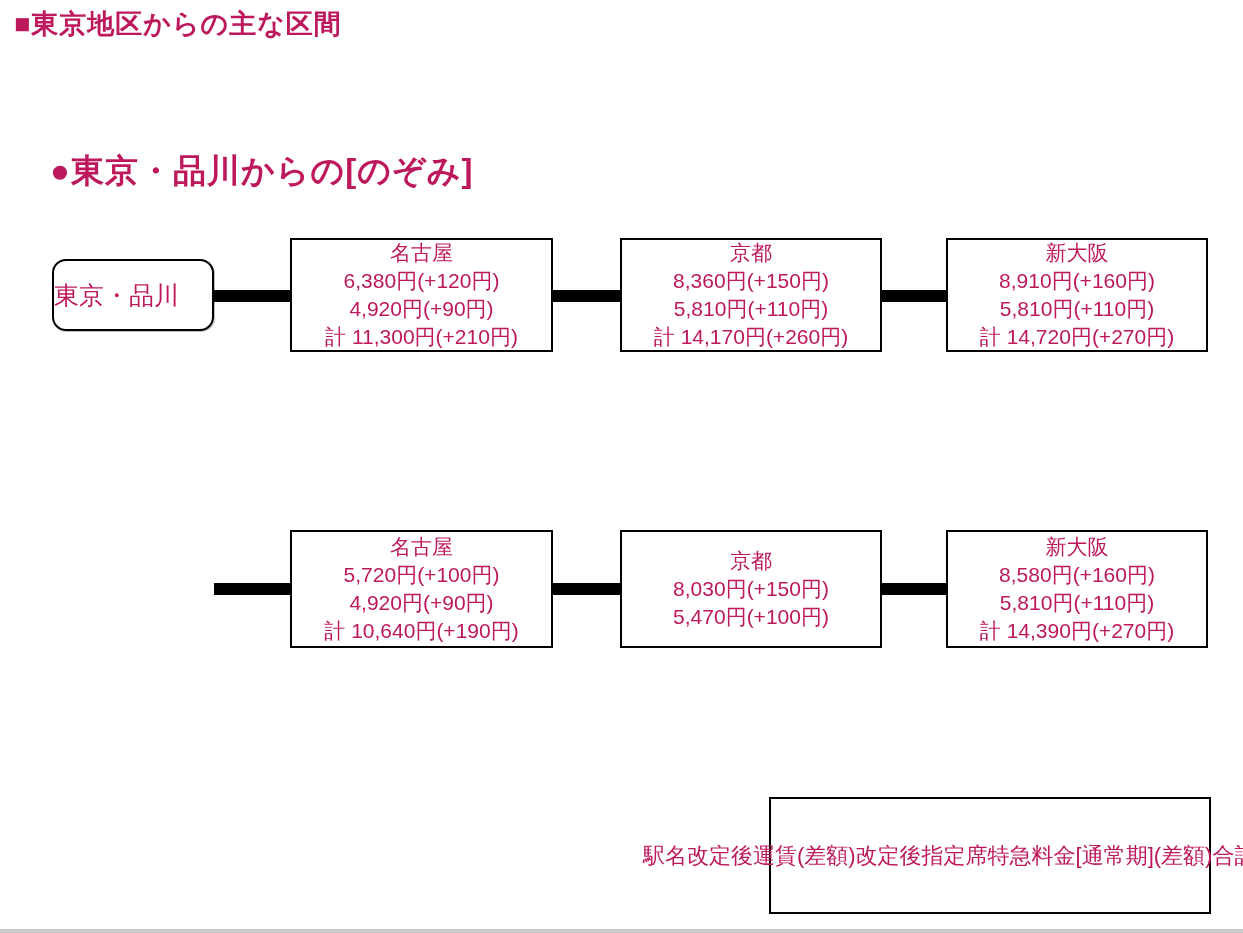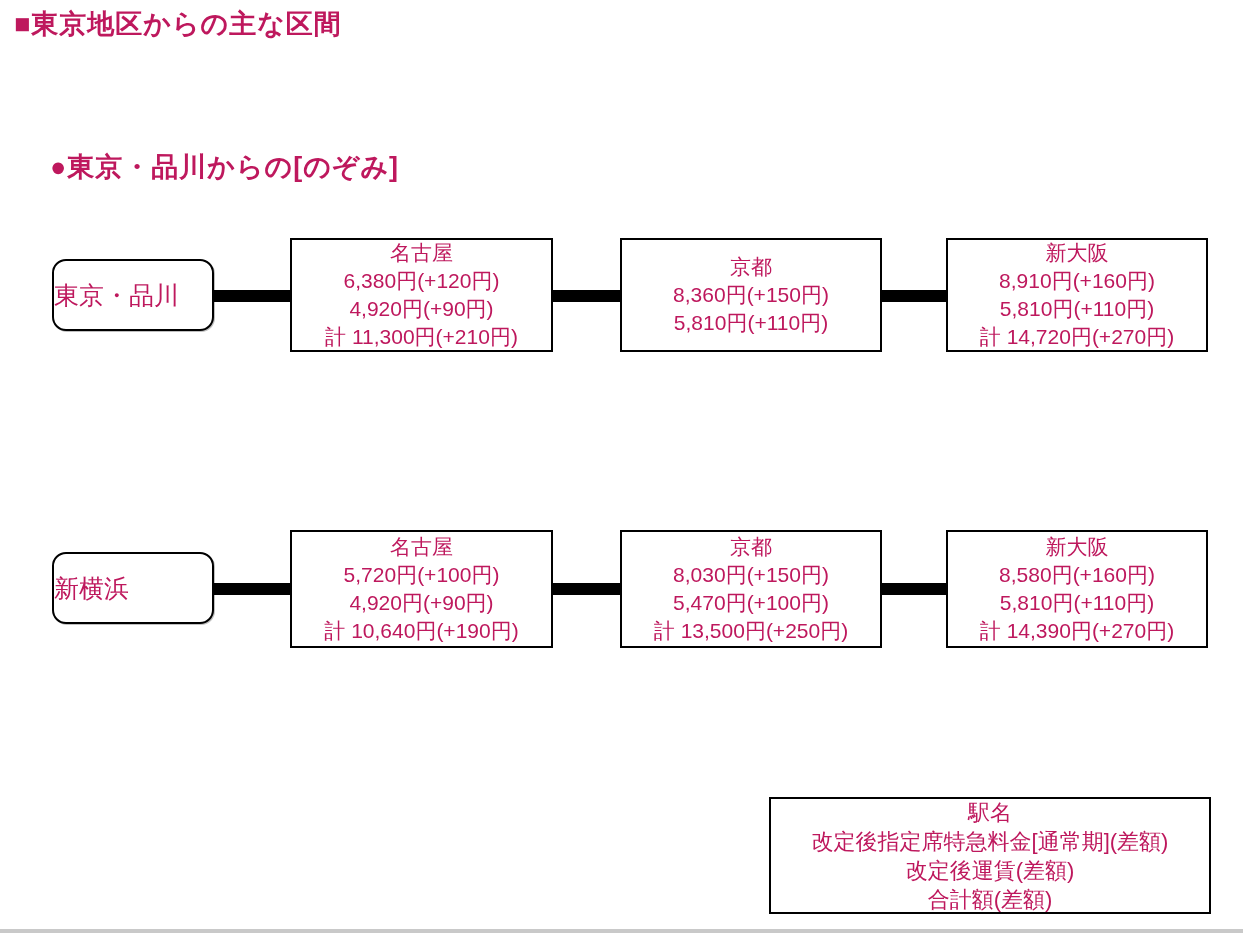"●東京・品川からの[のぞみ]" .section-heading { font-size: 27px -> 33px }
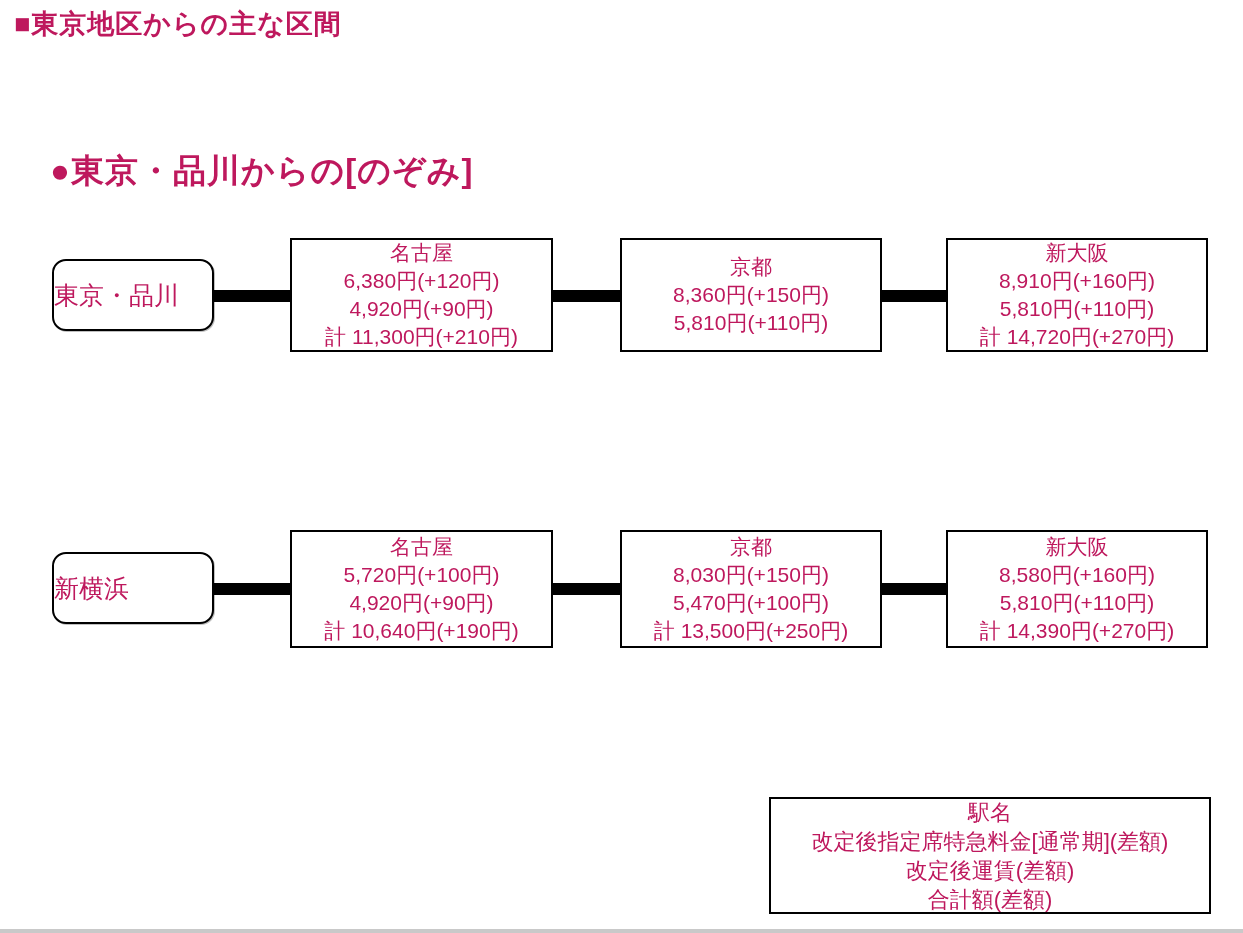"計 14,170円(+260円)" div.bline { html: none -> <div>計 14,170円(+260円)</div> }
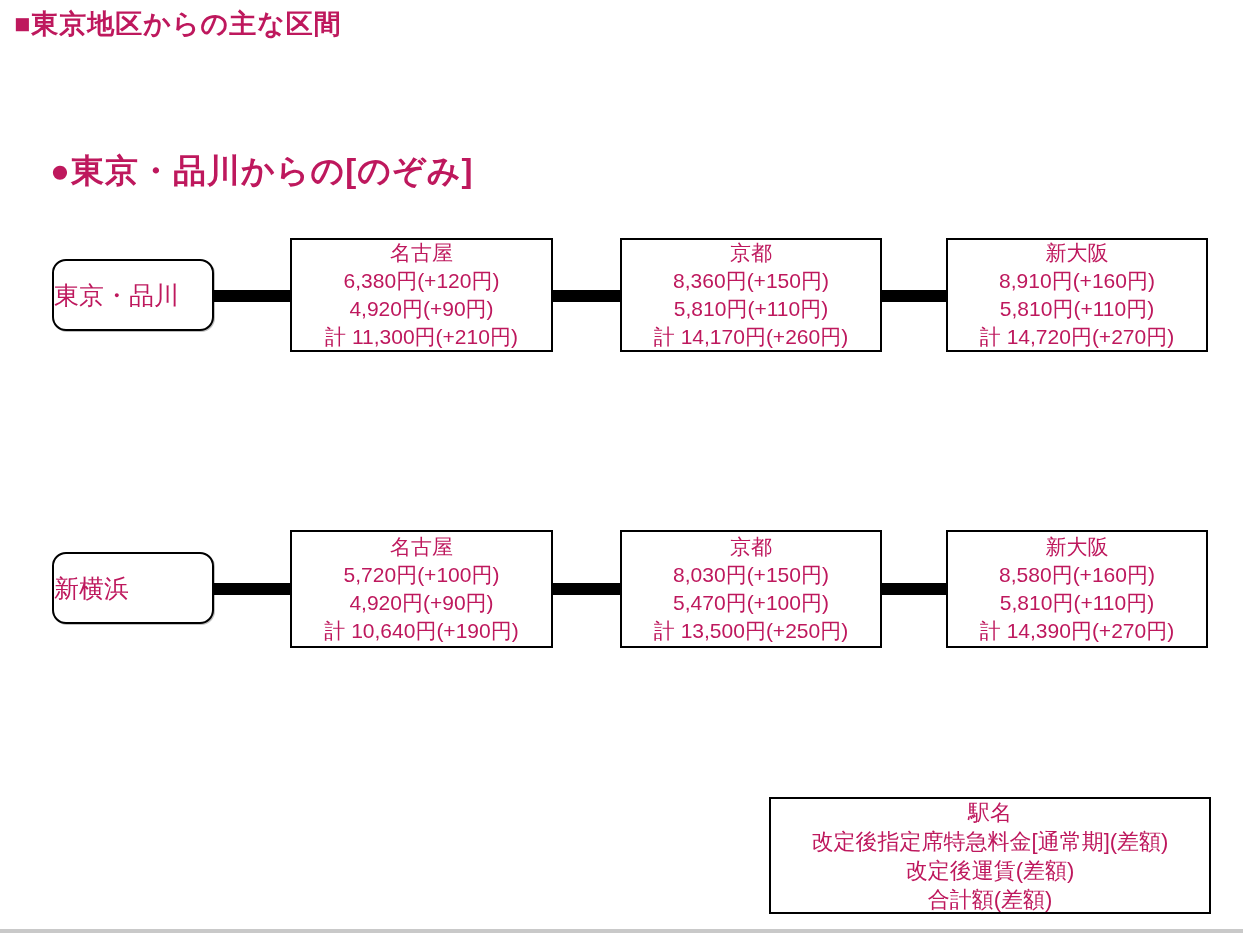"新横浜" div.origin-box { html: <div> <span>新横浜</span> </div> -> none }
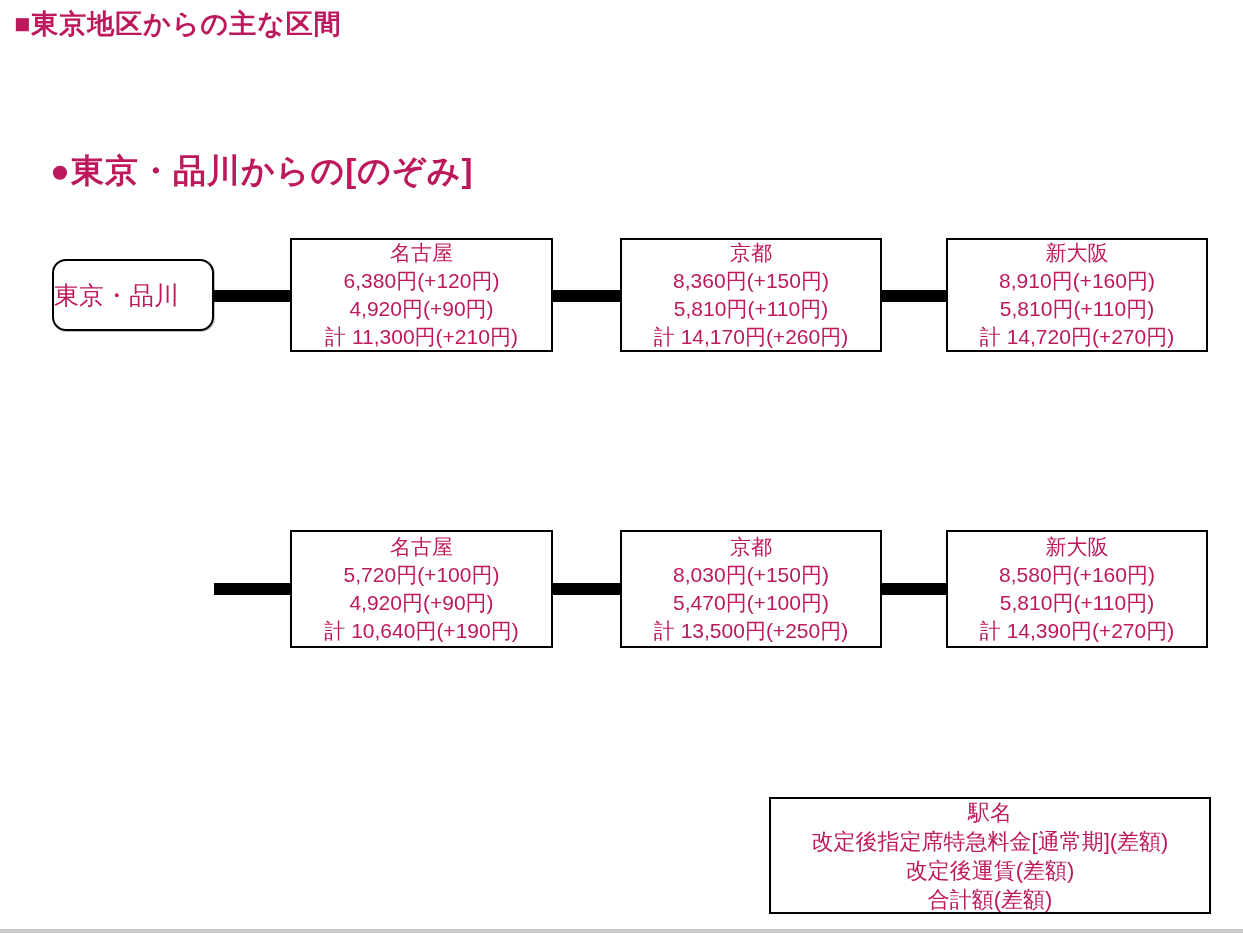"計 13,500円(+250円)" div.bline { html: <div>計 13,500円(+250円)</div> -> none }
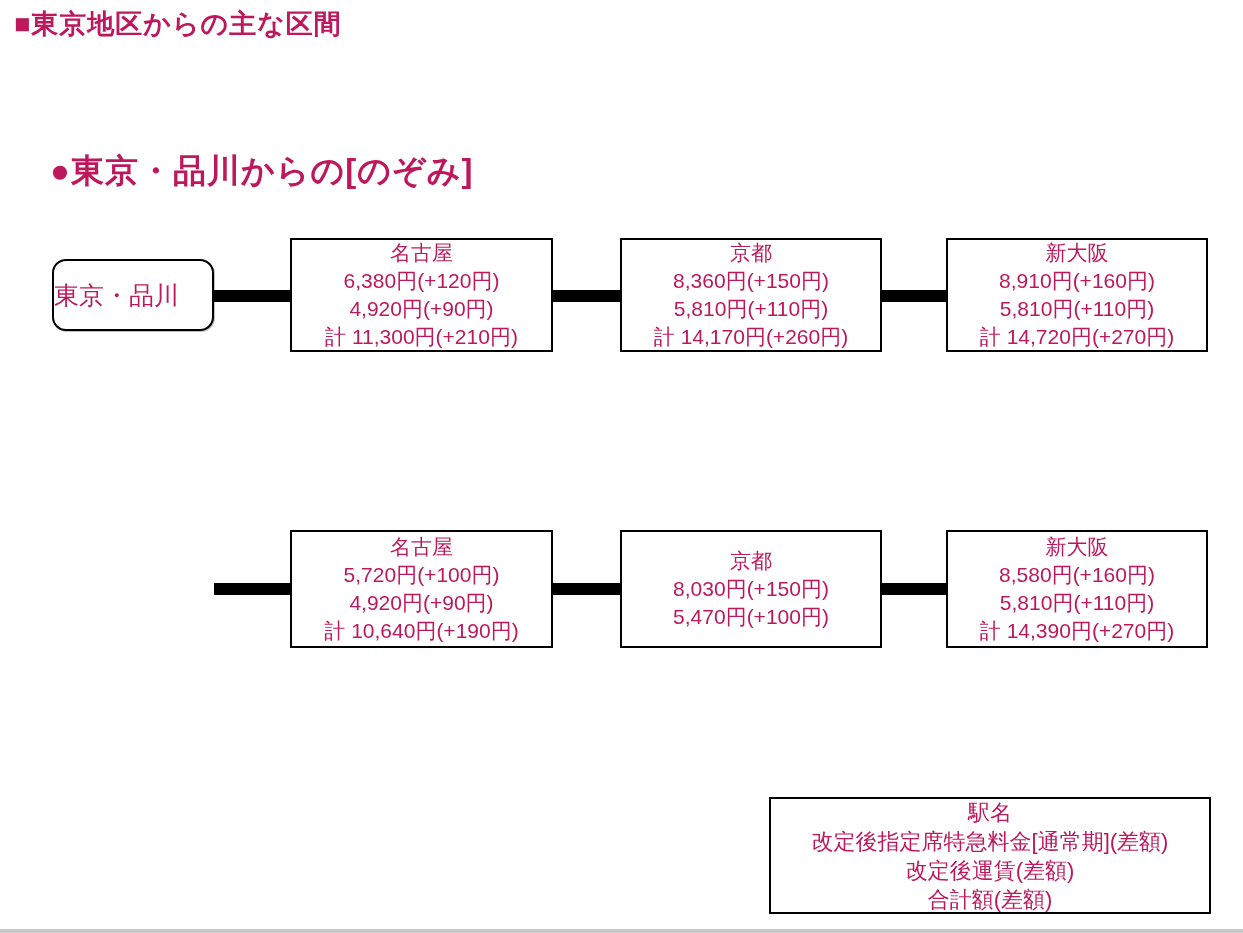"駅名" .legend-box { flex-direction: column -> row }
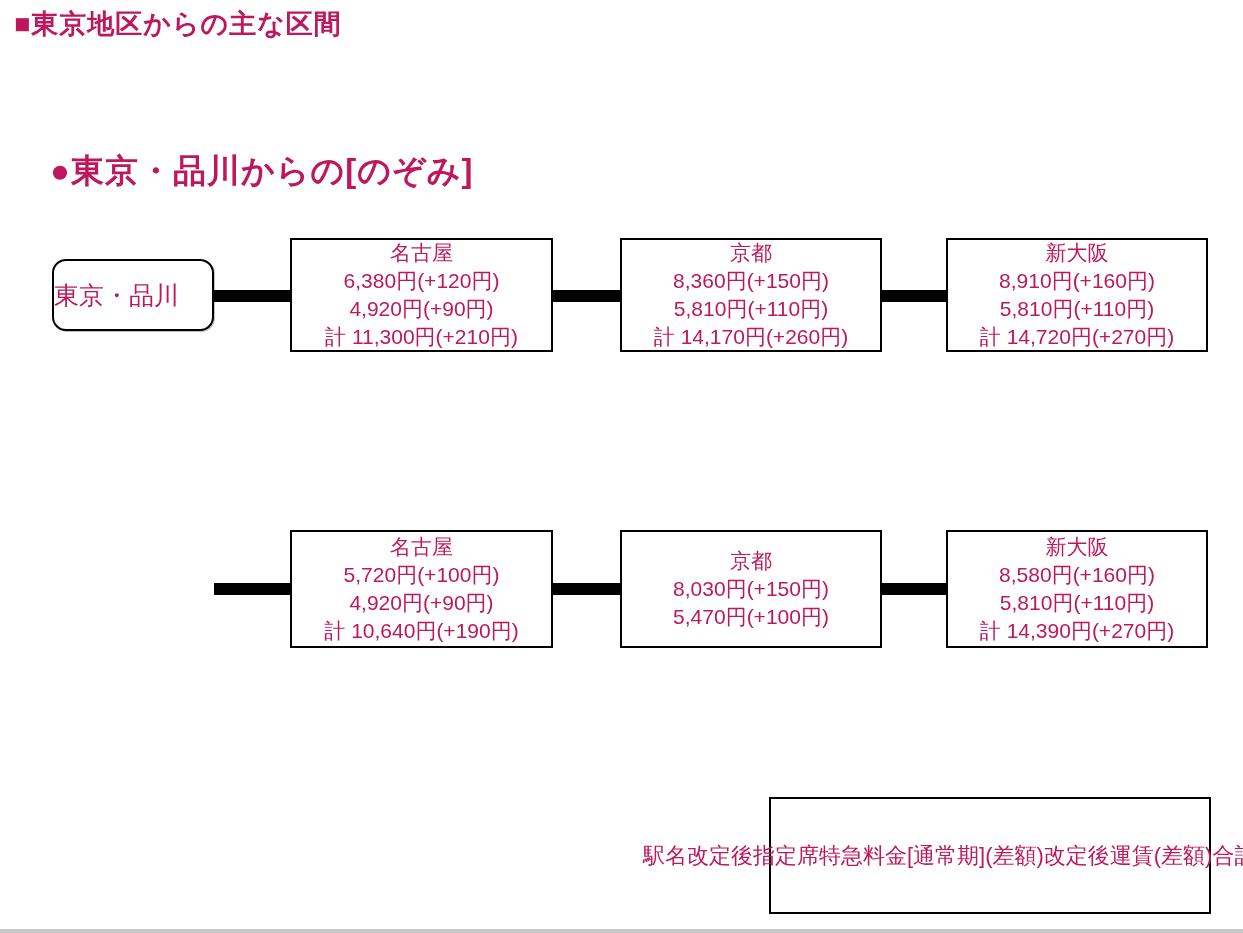"改定後指定席特急料金[通常期](差額)" div.lline { order: before "改定後運賃(差額)" -> after "改定後運賃(差額)" }
